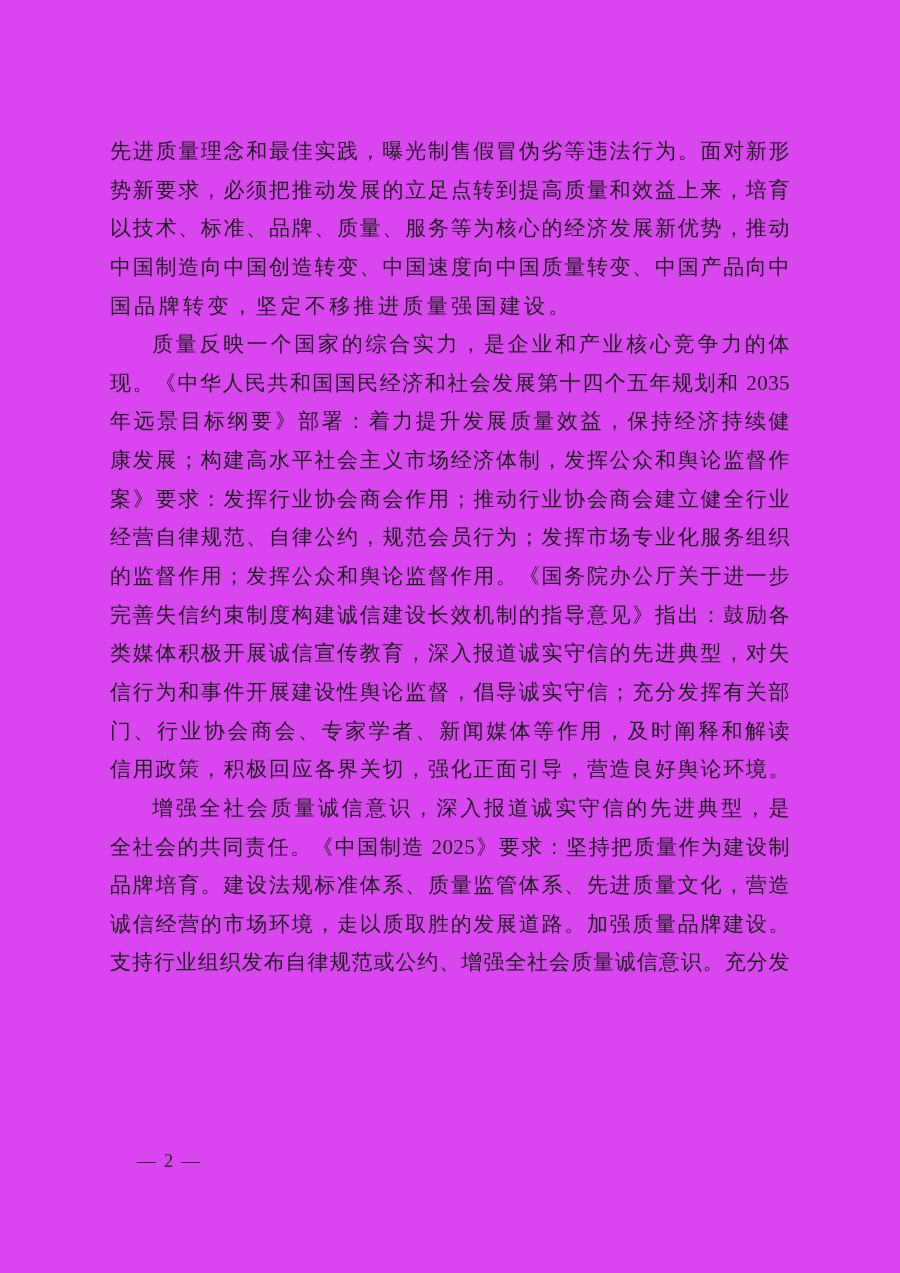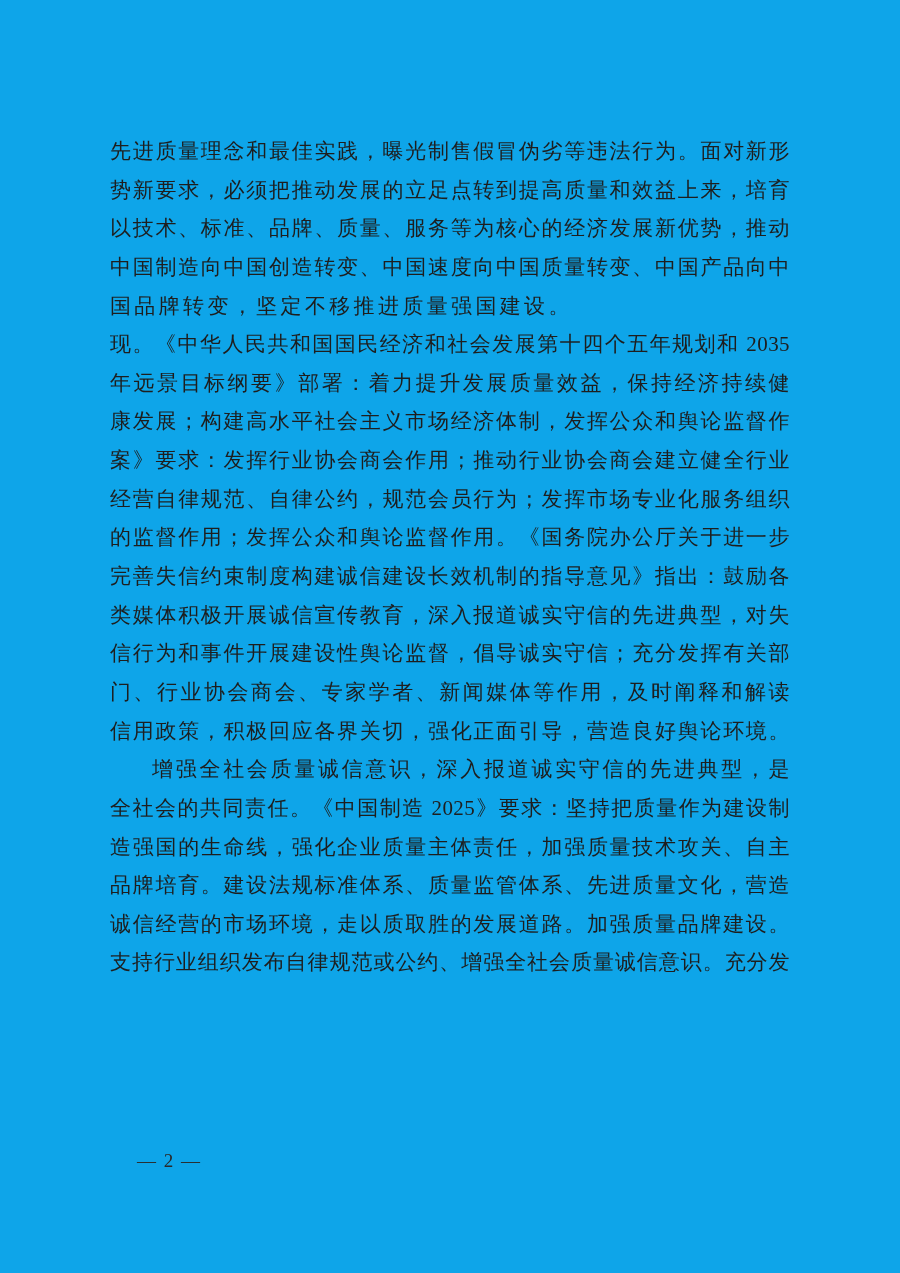"先进质量理念和最佳实践，曝光制售假冒伪劣等违法行为。面对新形" .page { background: #0ea5e9 -> #d946ef }
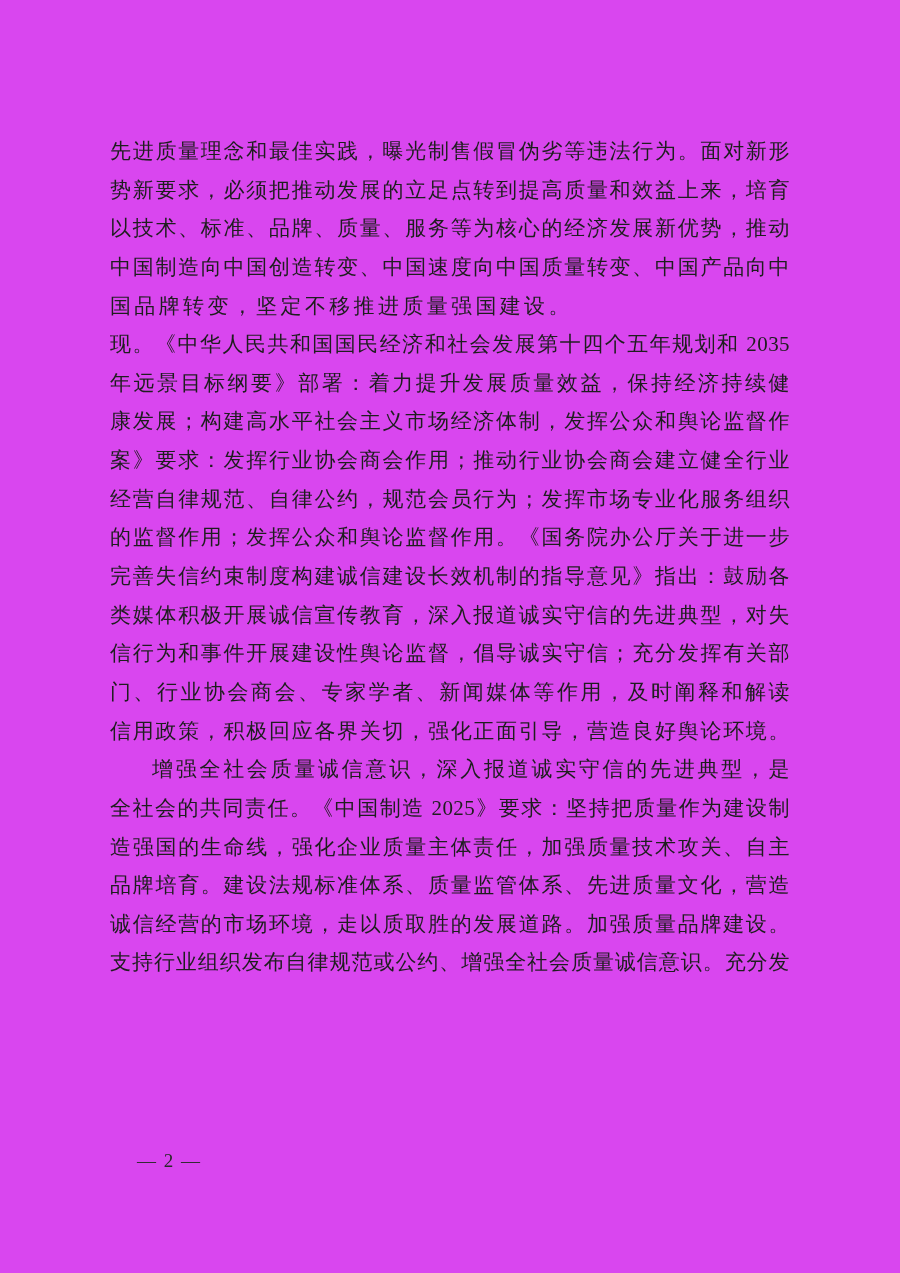"质量反映一个国家的综合实力，是企业和产业核心竞争力的体" span.line { html: none -> <span>质量反映一个国家的综合实力，是企业和产业核心竞争力的体</span> }
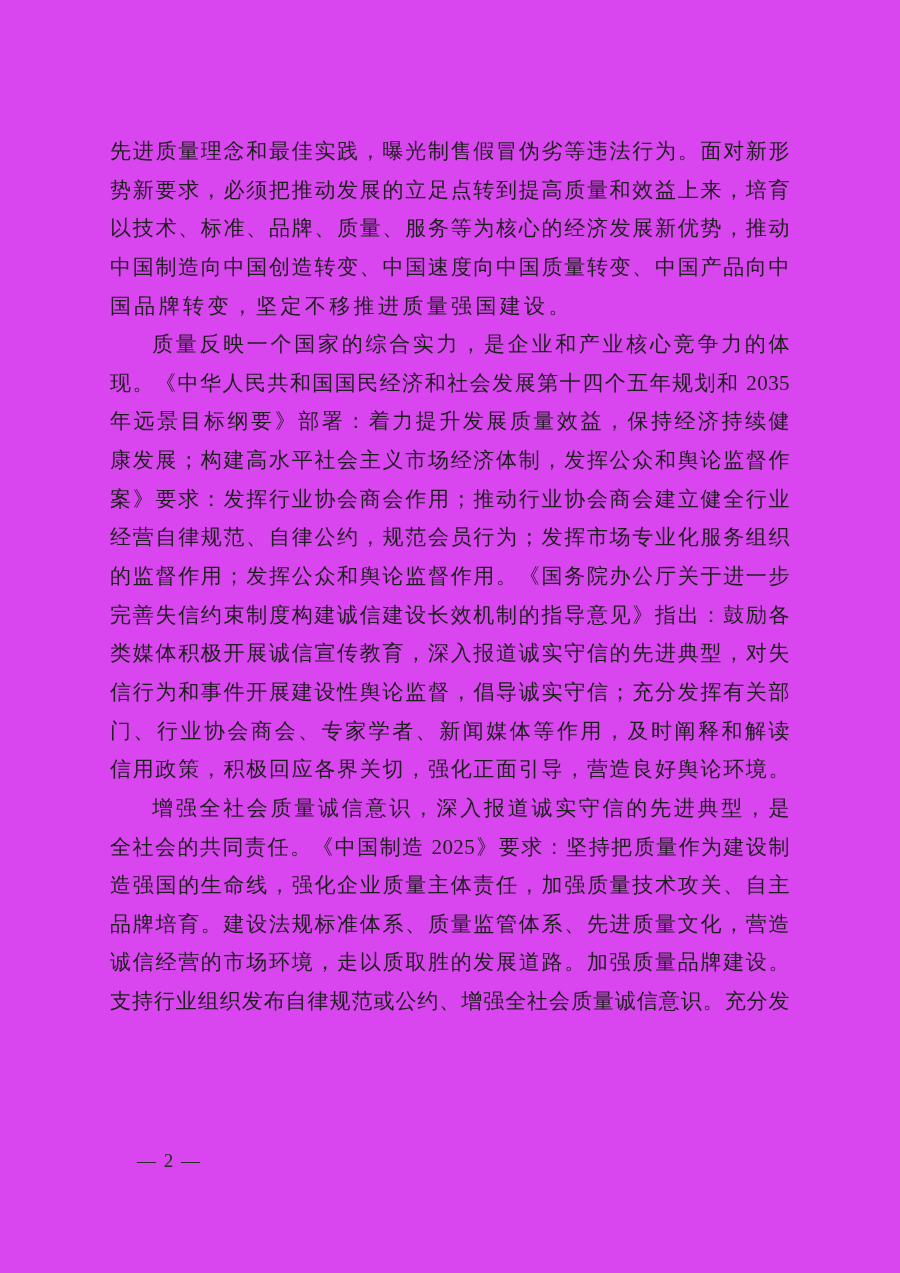"造强国的生命线，强化企业质量主体责任，加强质量技术攻关、自主" span.line { html: <span>造强国的生命线，强化企业质量主体责任，加强质量技术攻关、自主</span> -> none }
